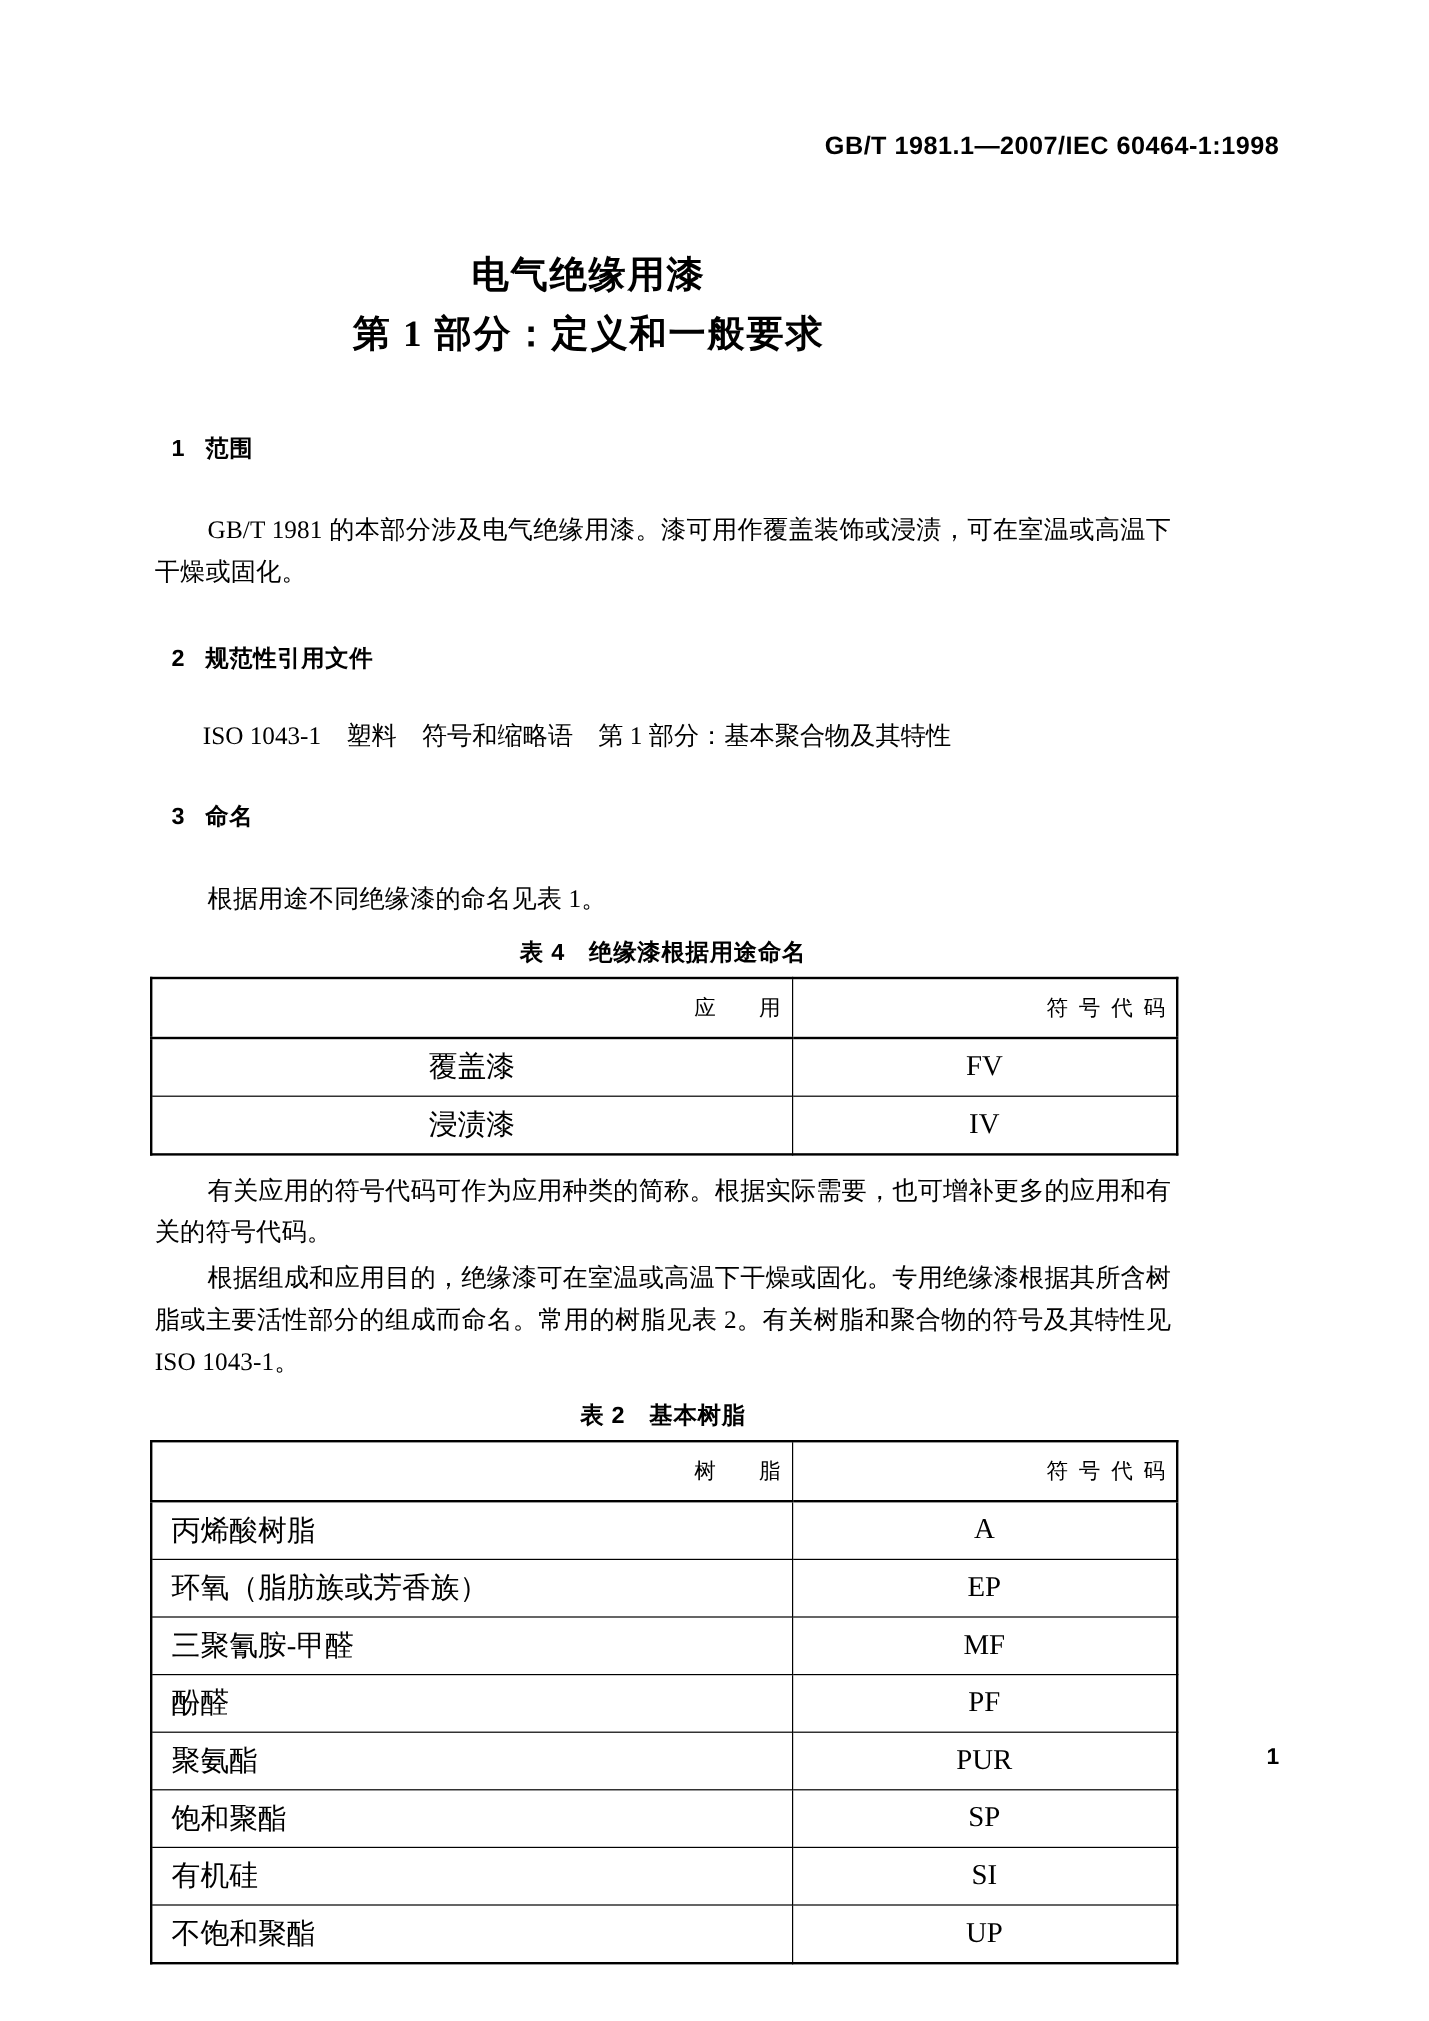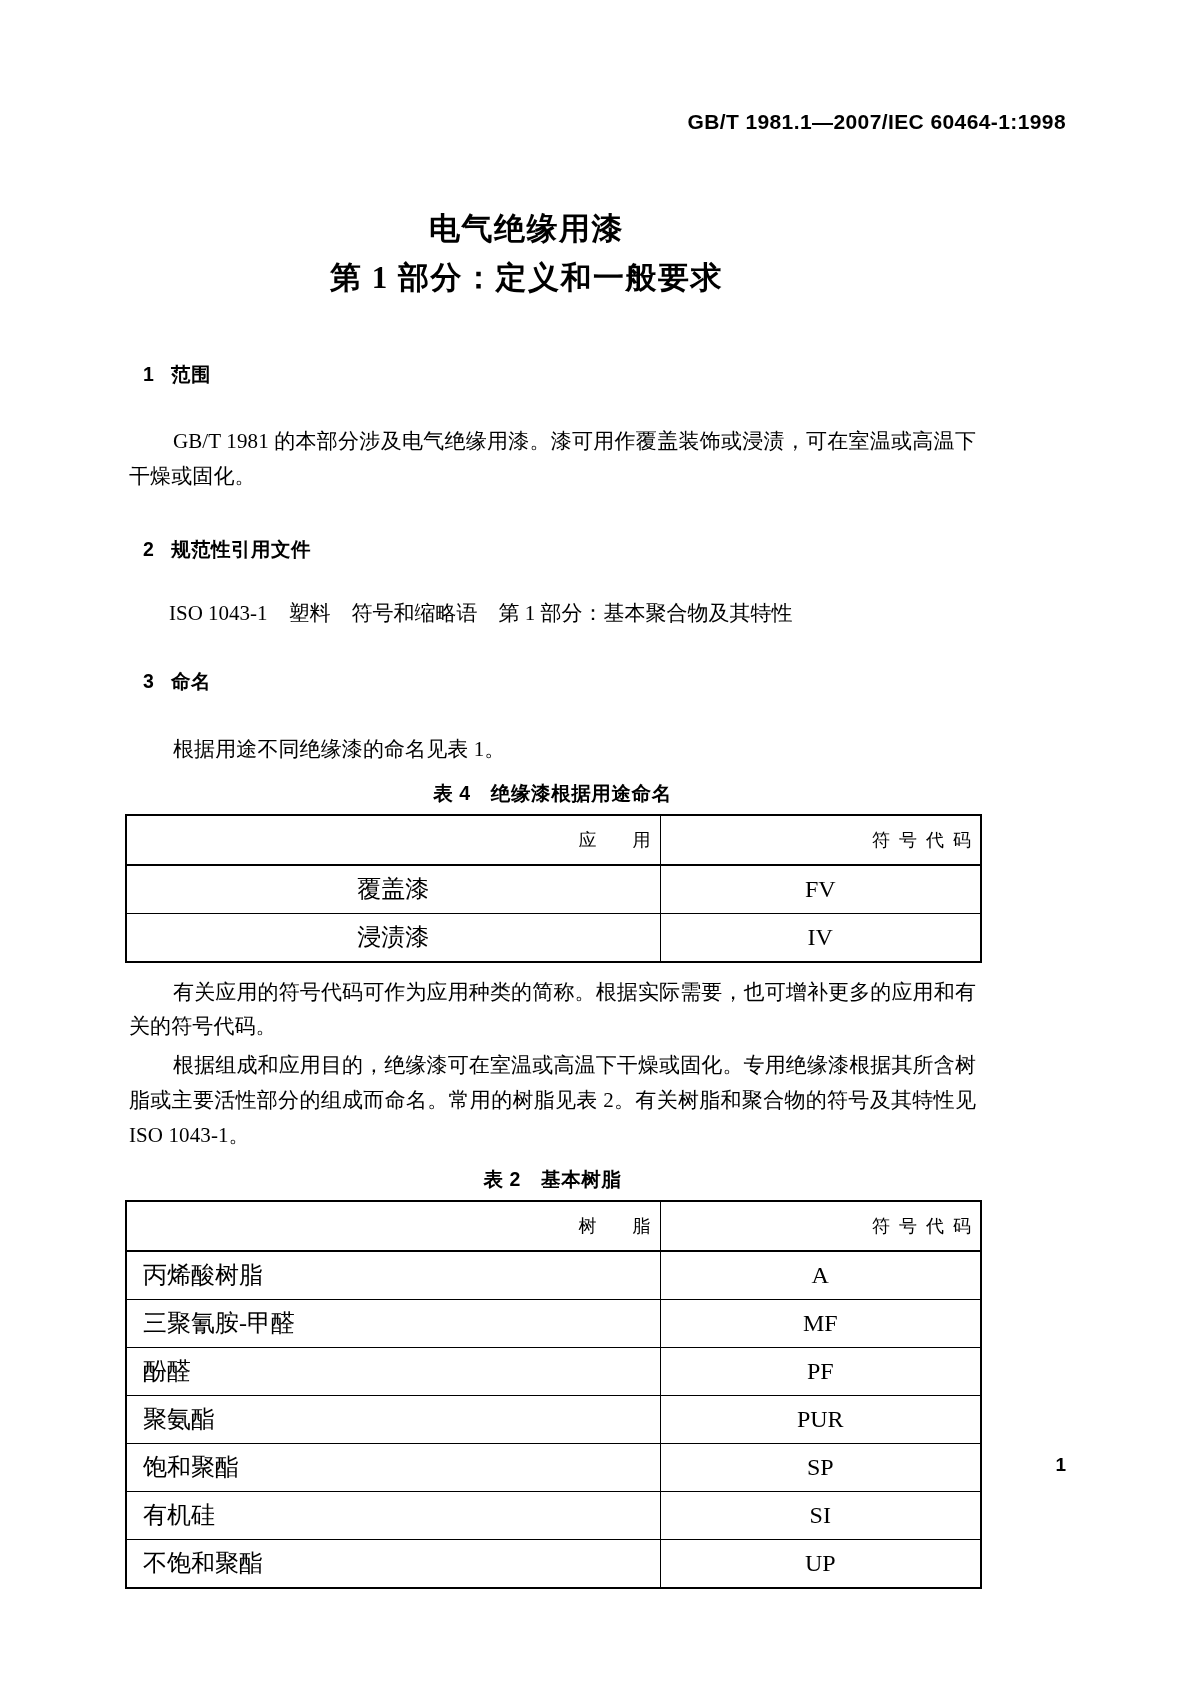"电气绝缘用漆" .title-block { padding-left: 36px -> none }
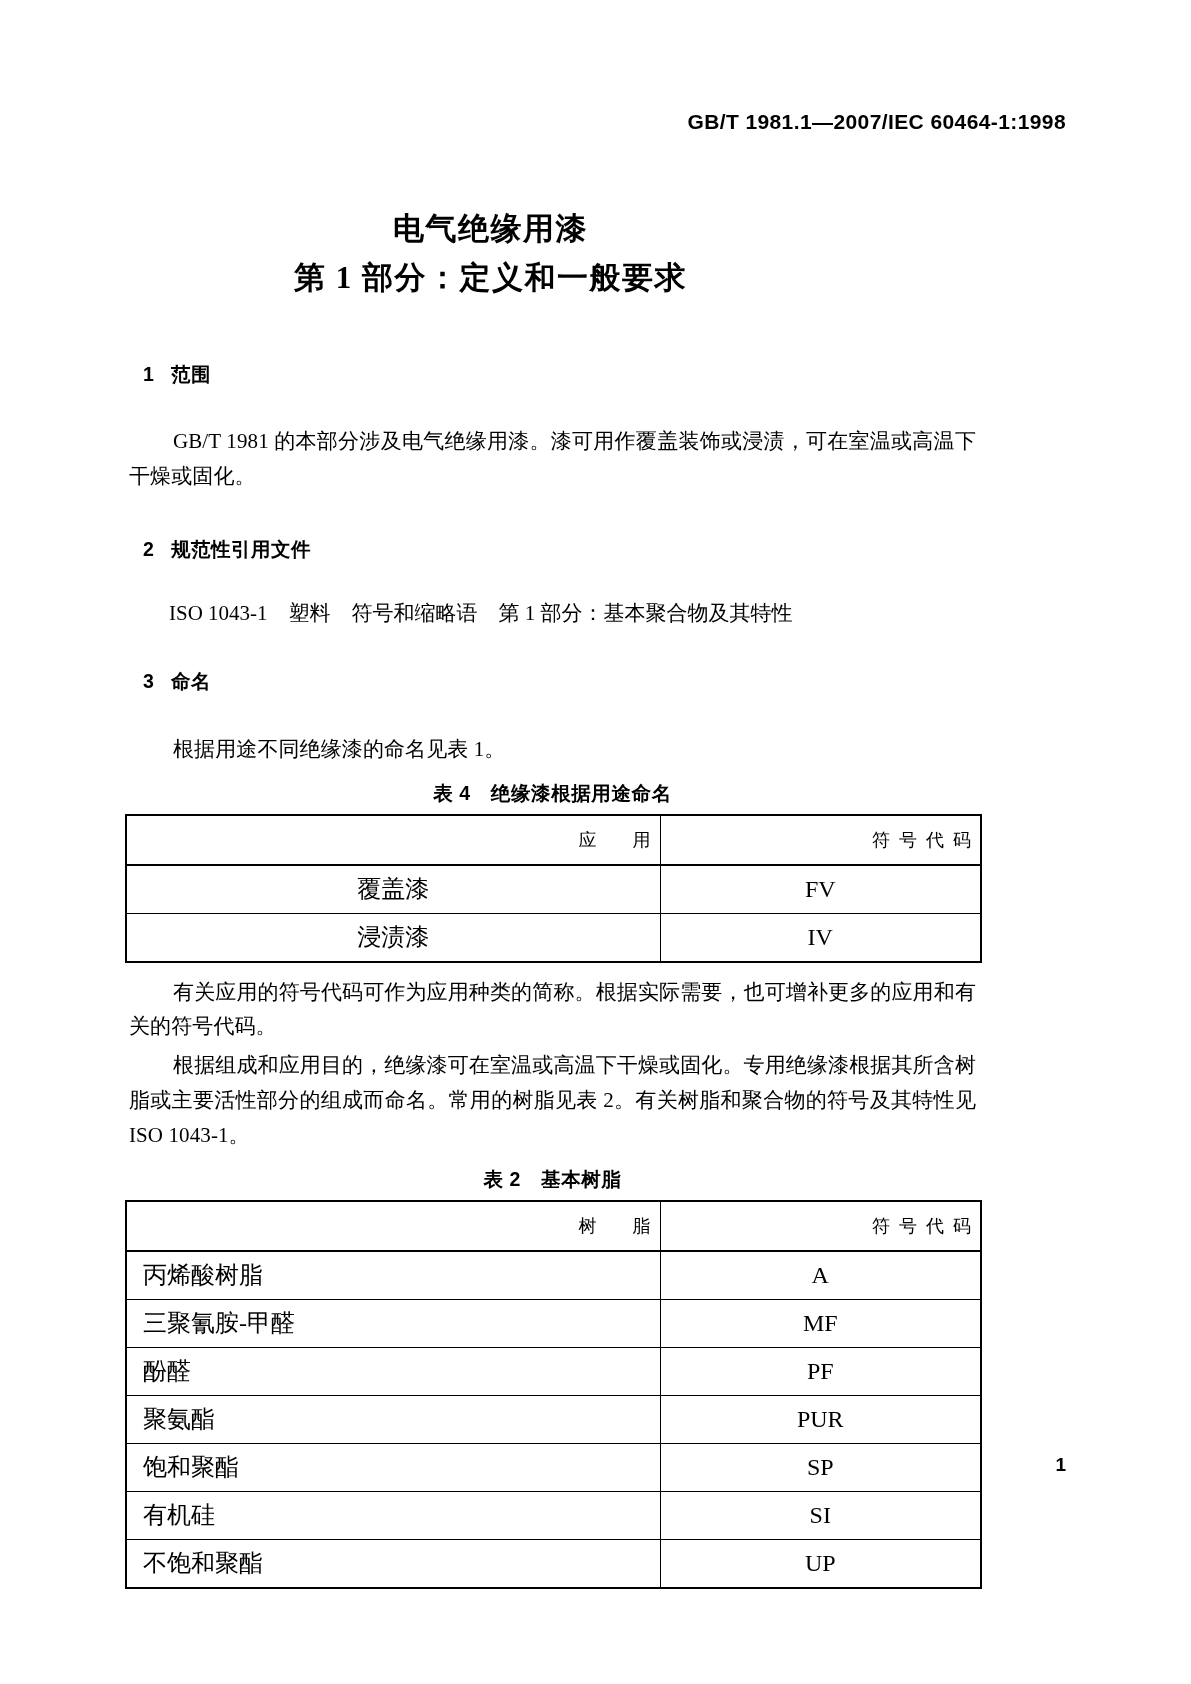"环氧（脂肪族或芳香族）" tr { html: none -> <tr> <td>环氧（脂肪族或芳香族）</td> <td>EP</td> </tr> }
